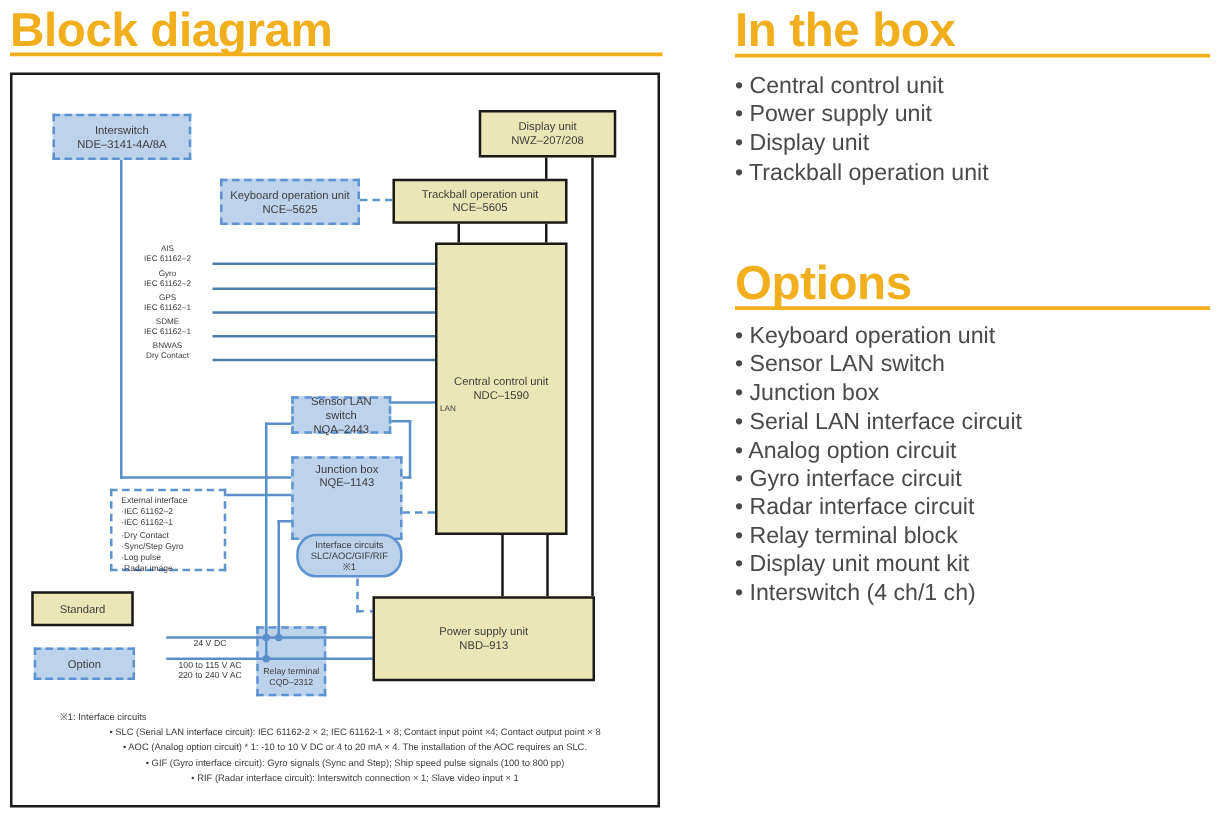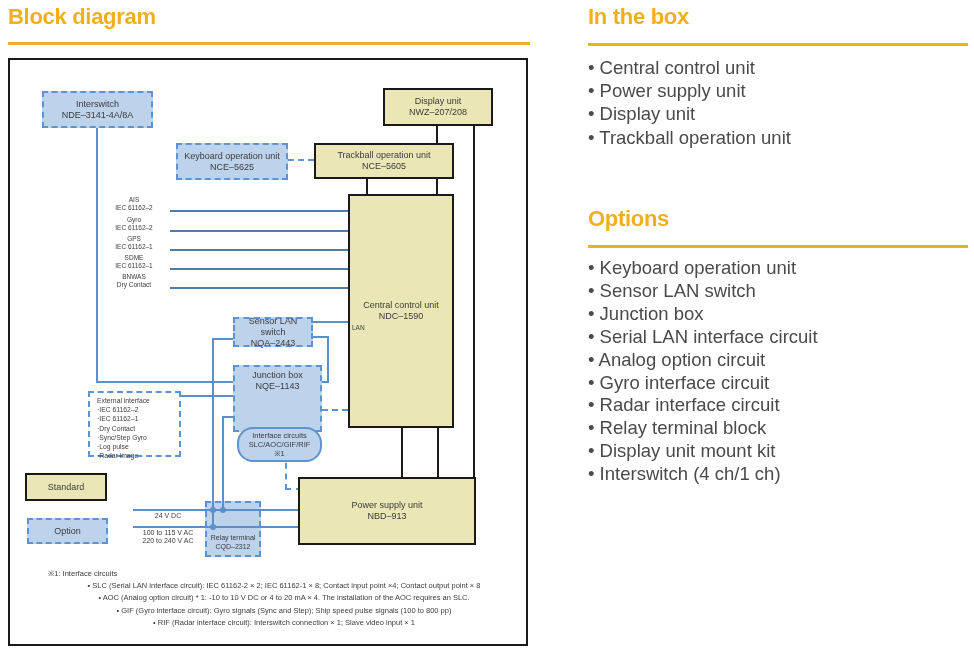"Block diagram" .title { font-size: 22px -> 38px }
